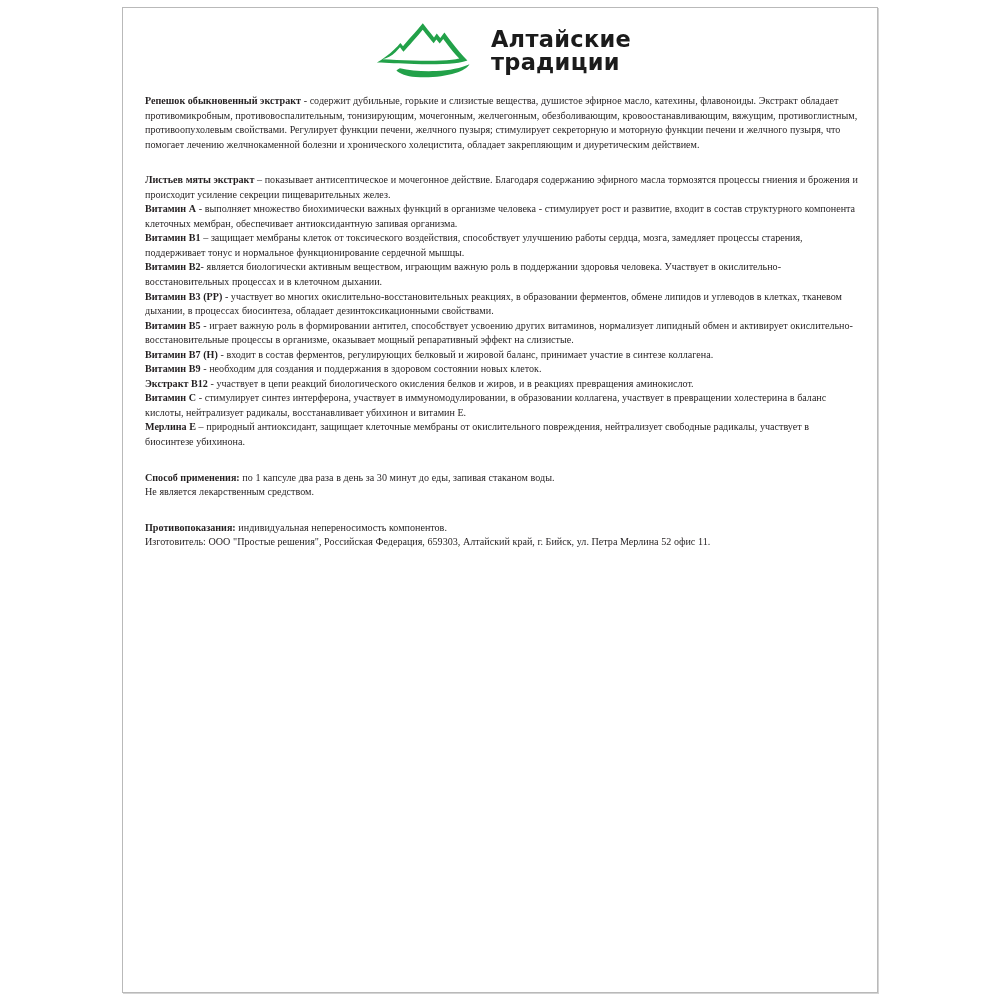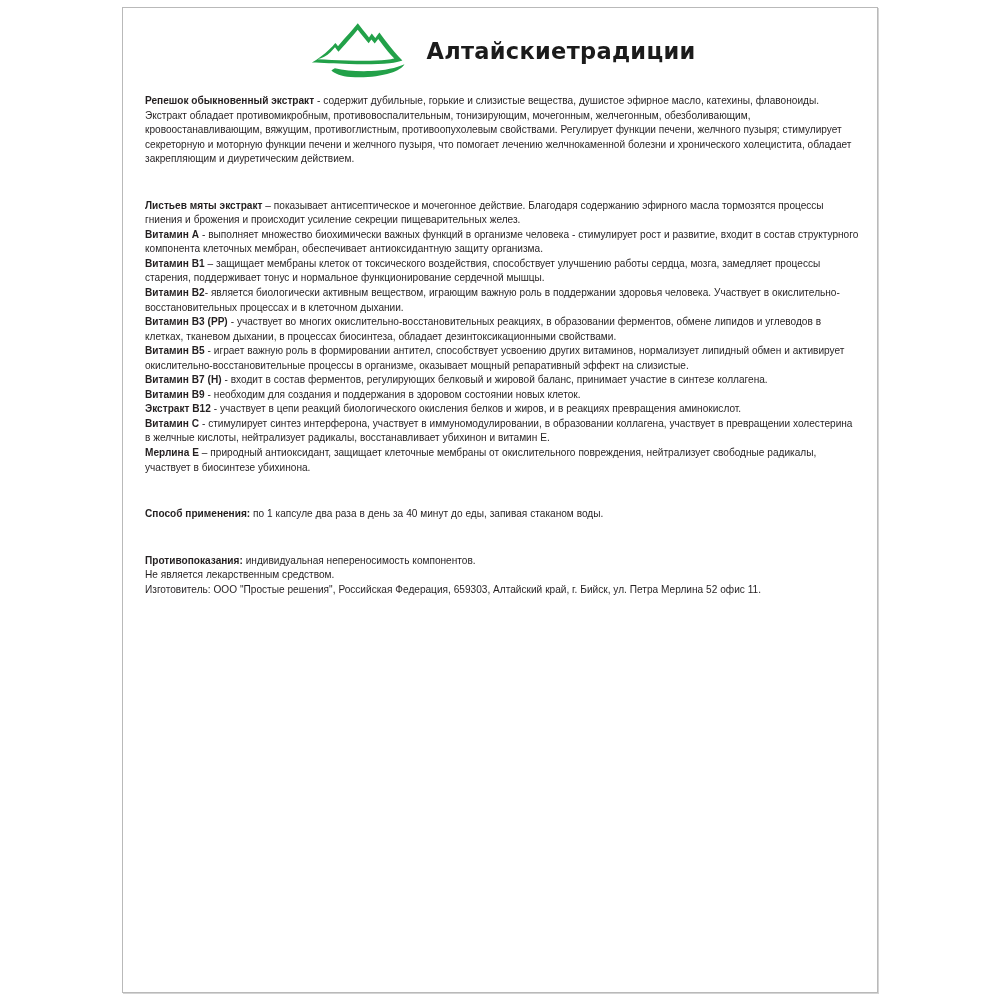"Алтайские" .logo-wordmark { flex-direction: row -> column }
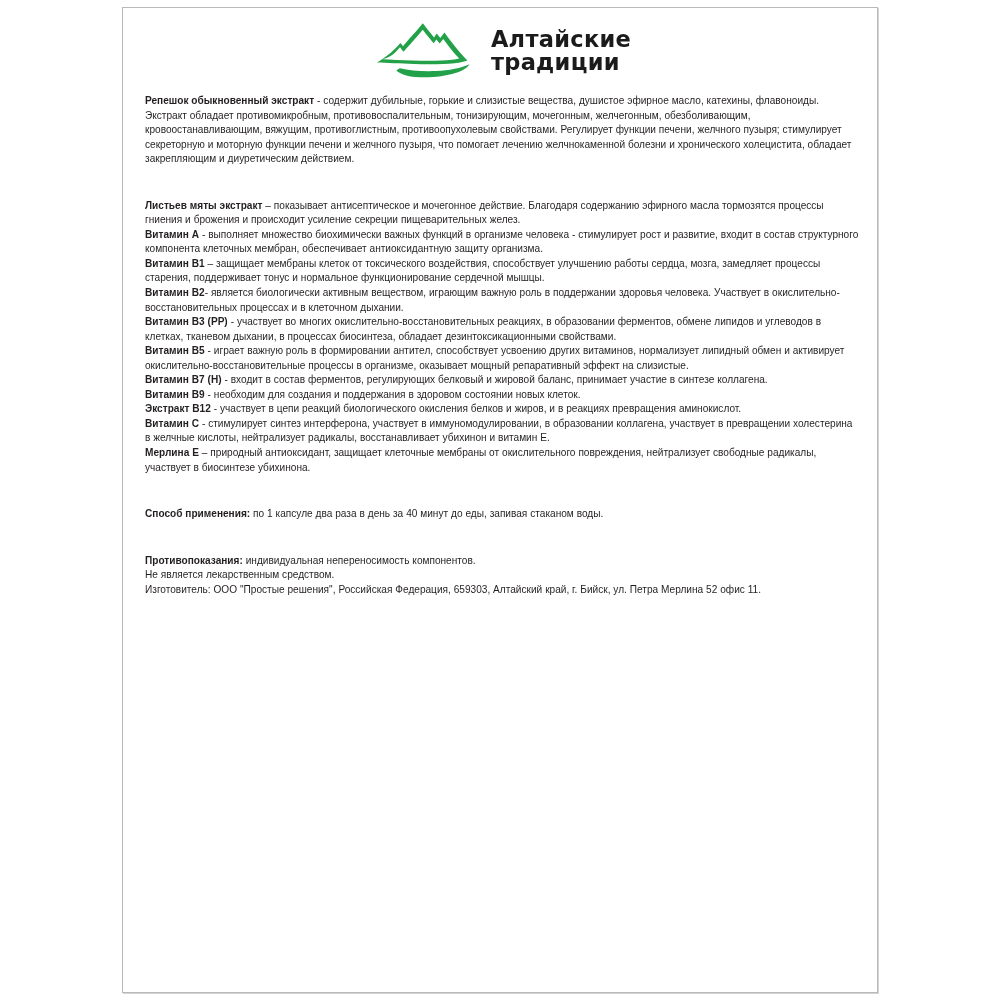"Репешок обыкновенный экстракт - содержит" .para { font-family: none -> Liberation Serif, serif }
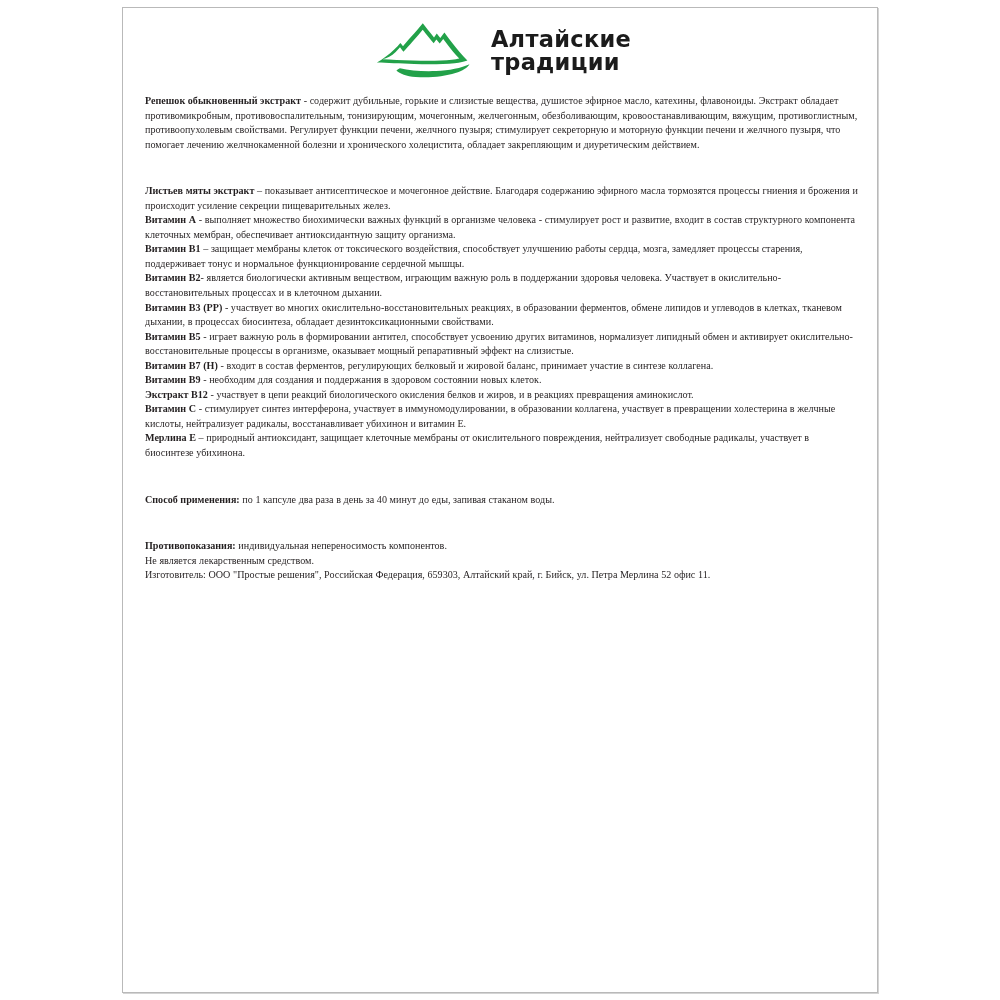"Листьев мяты экстракт – показывает" .para.gap-before { margin-top: 32px -> 21px }
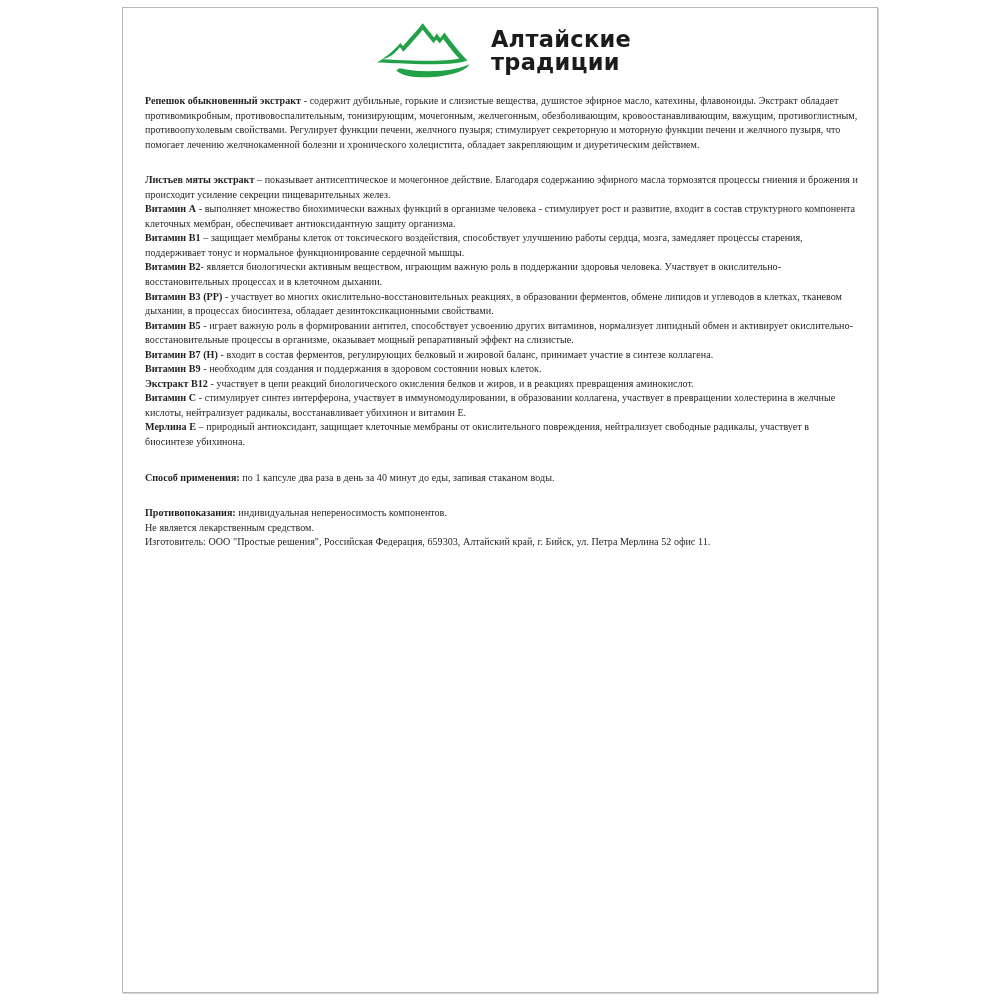"- выполняет множество биохимически" span { text: защиту -> запивая }
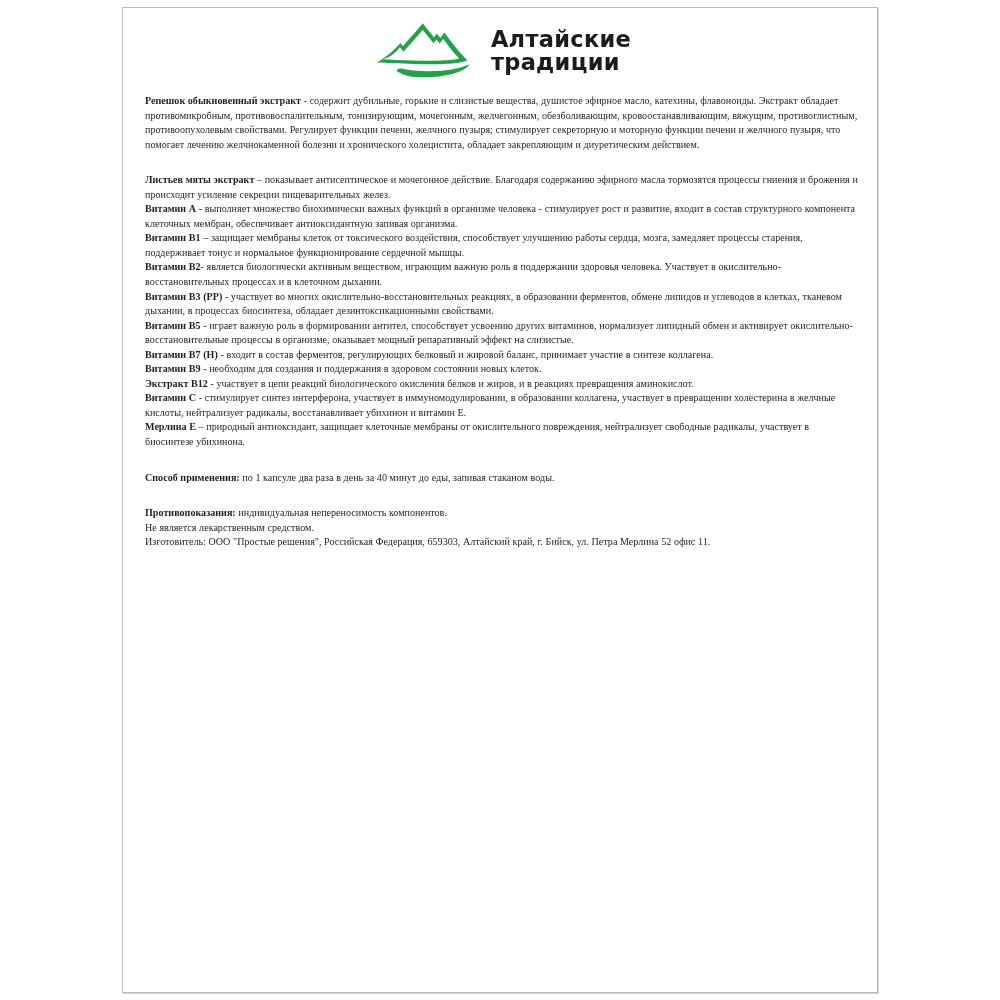"- стимулирует синтез интерферона," span { text: желчные -> баланс }
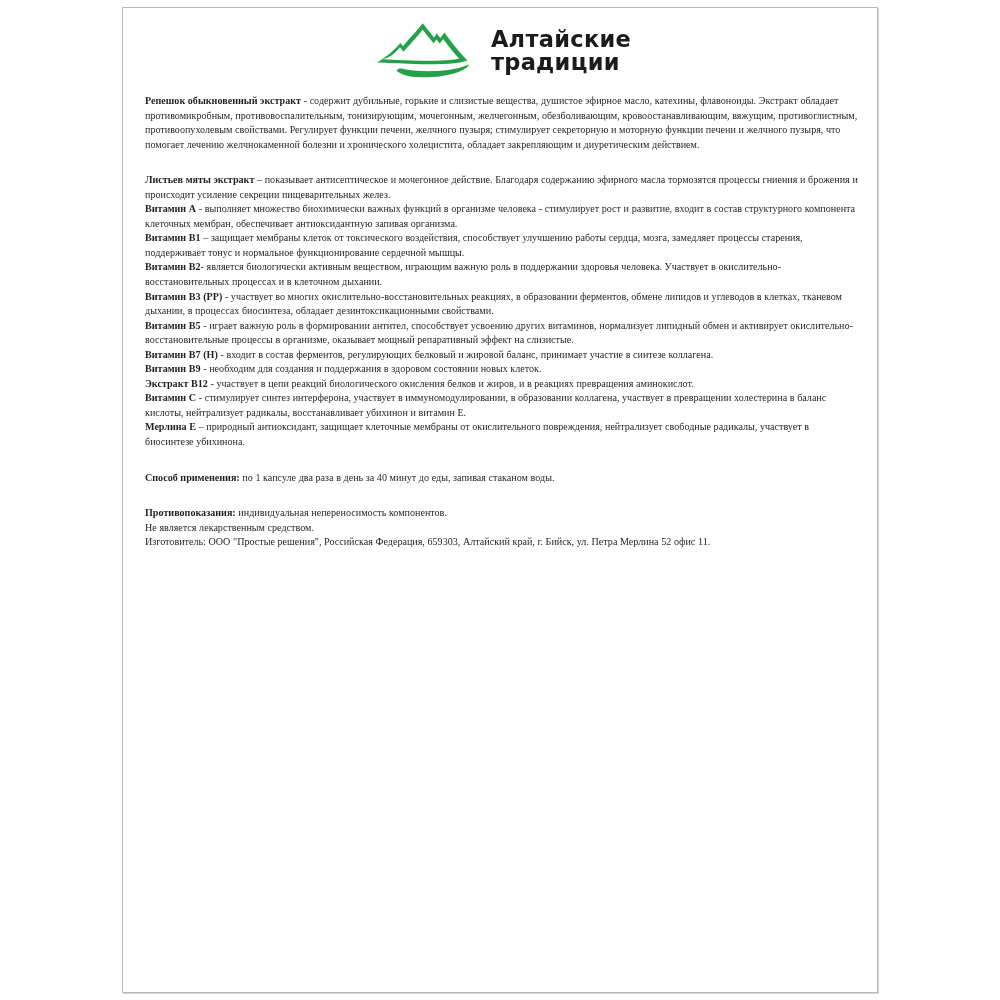"по 1 капсуле два раза" span { text: 40 -> 30 }
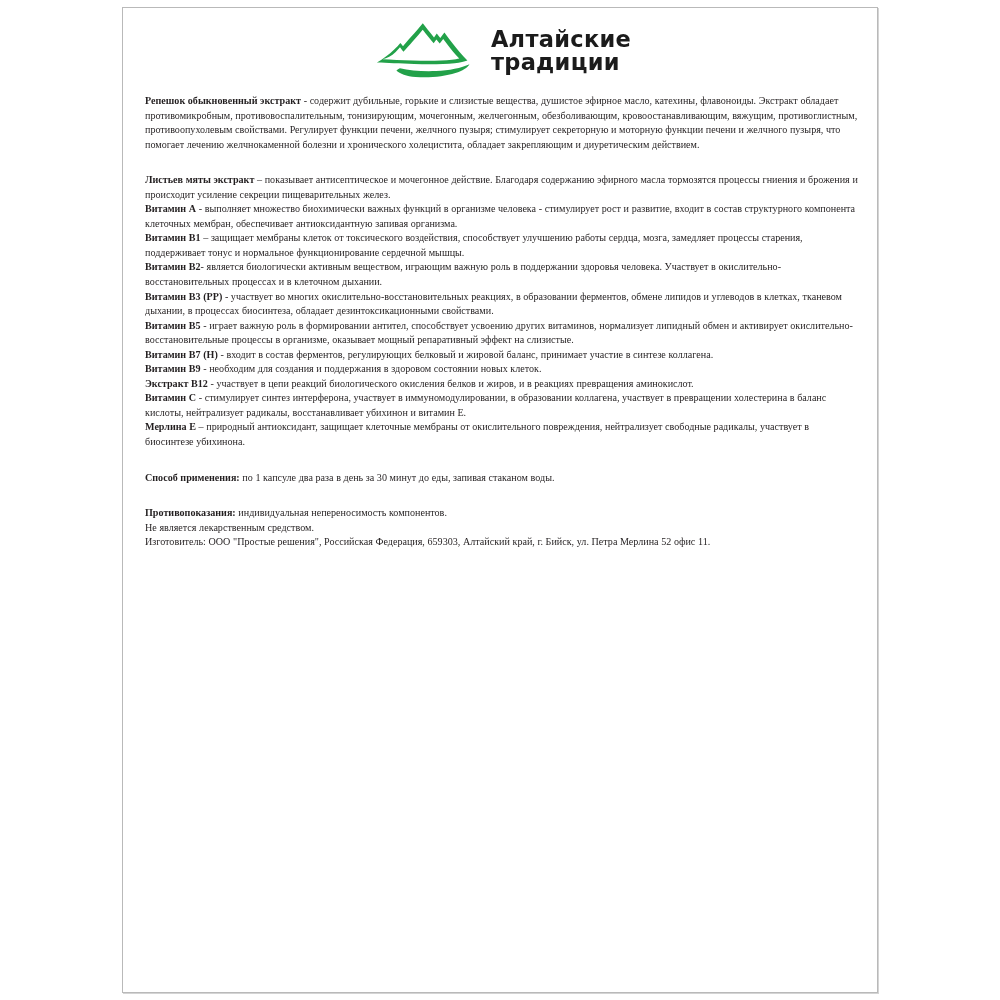"Противопоказания: индивидуальная" p.para { order: before "Не является лекарственным средством." -> after "Не является лекарственным средством." }
